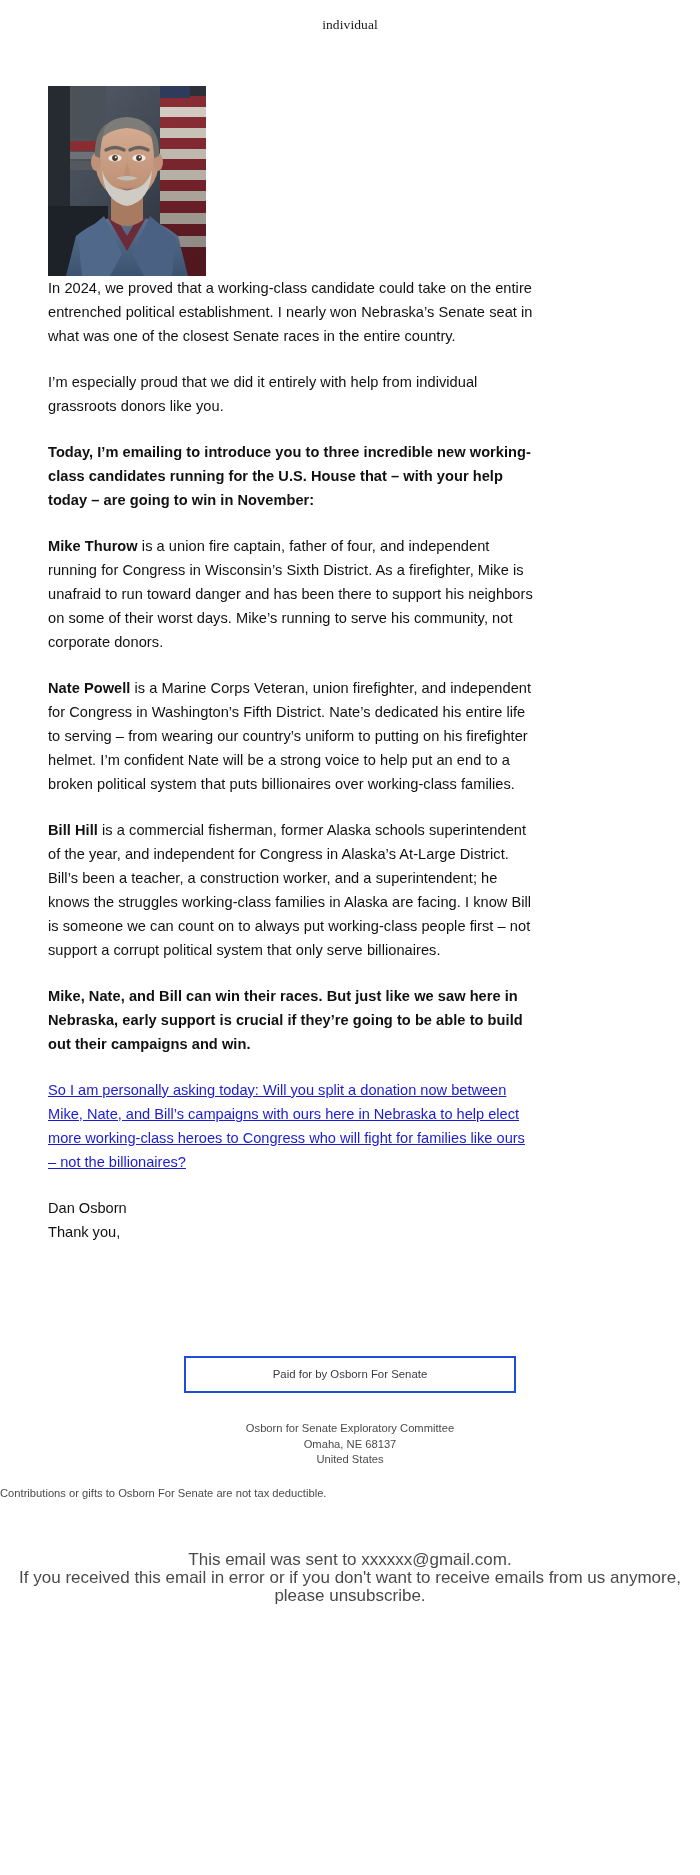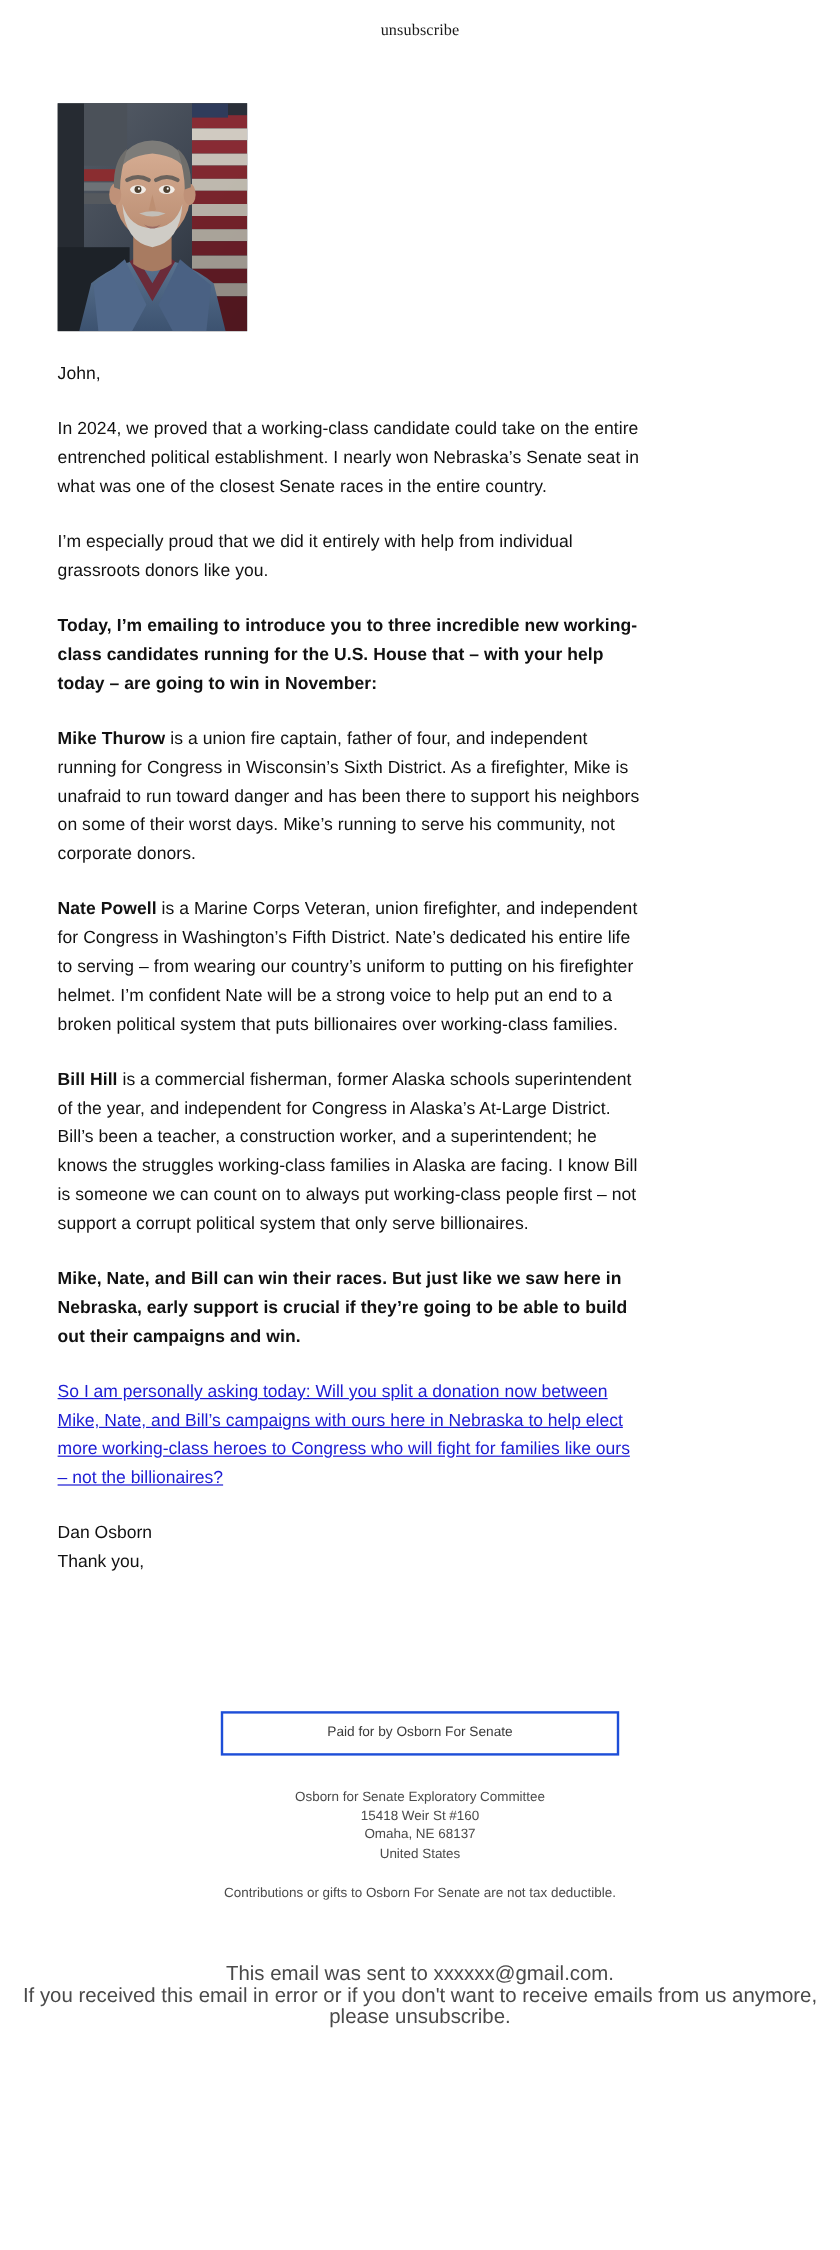"unsubscribe" span { text: unsubscribe -> individual }
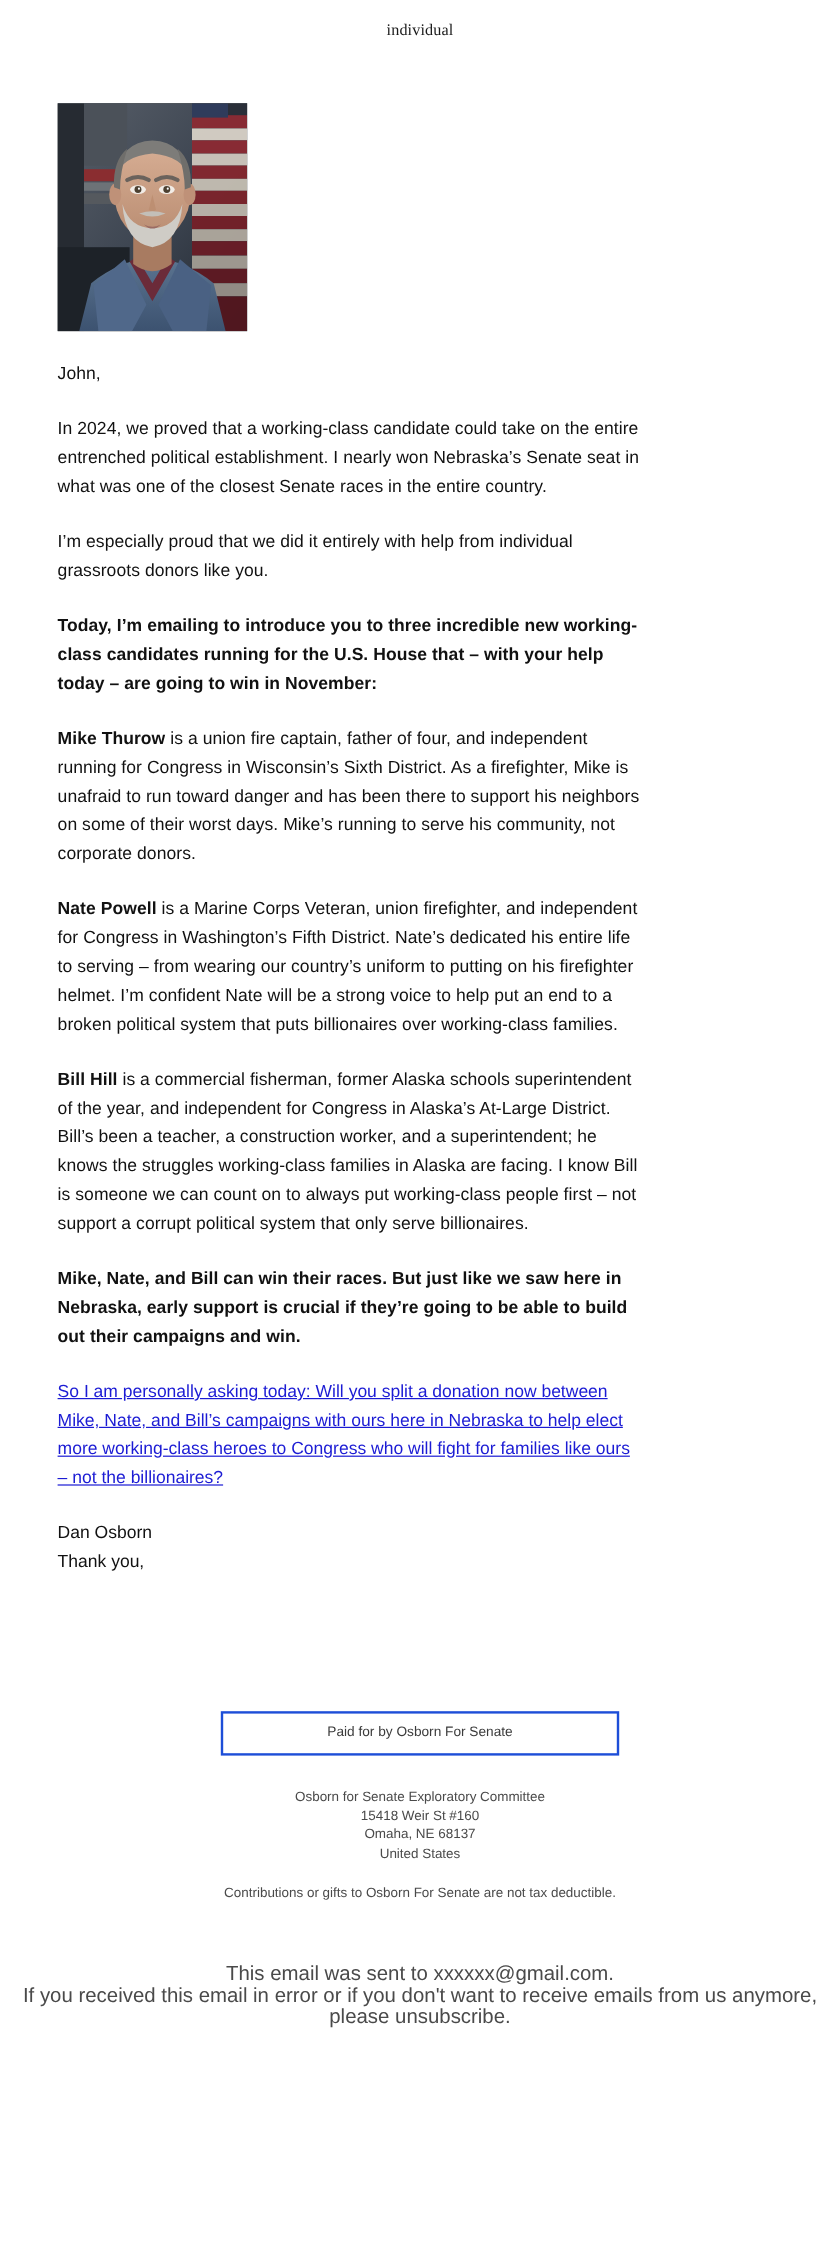"John," p.para { html: <p>John,</p> -> none }
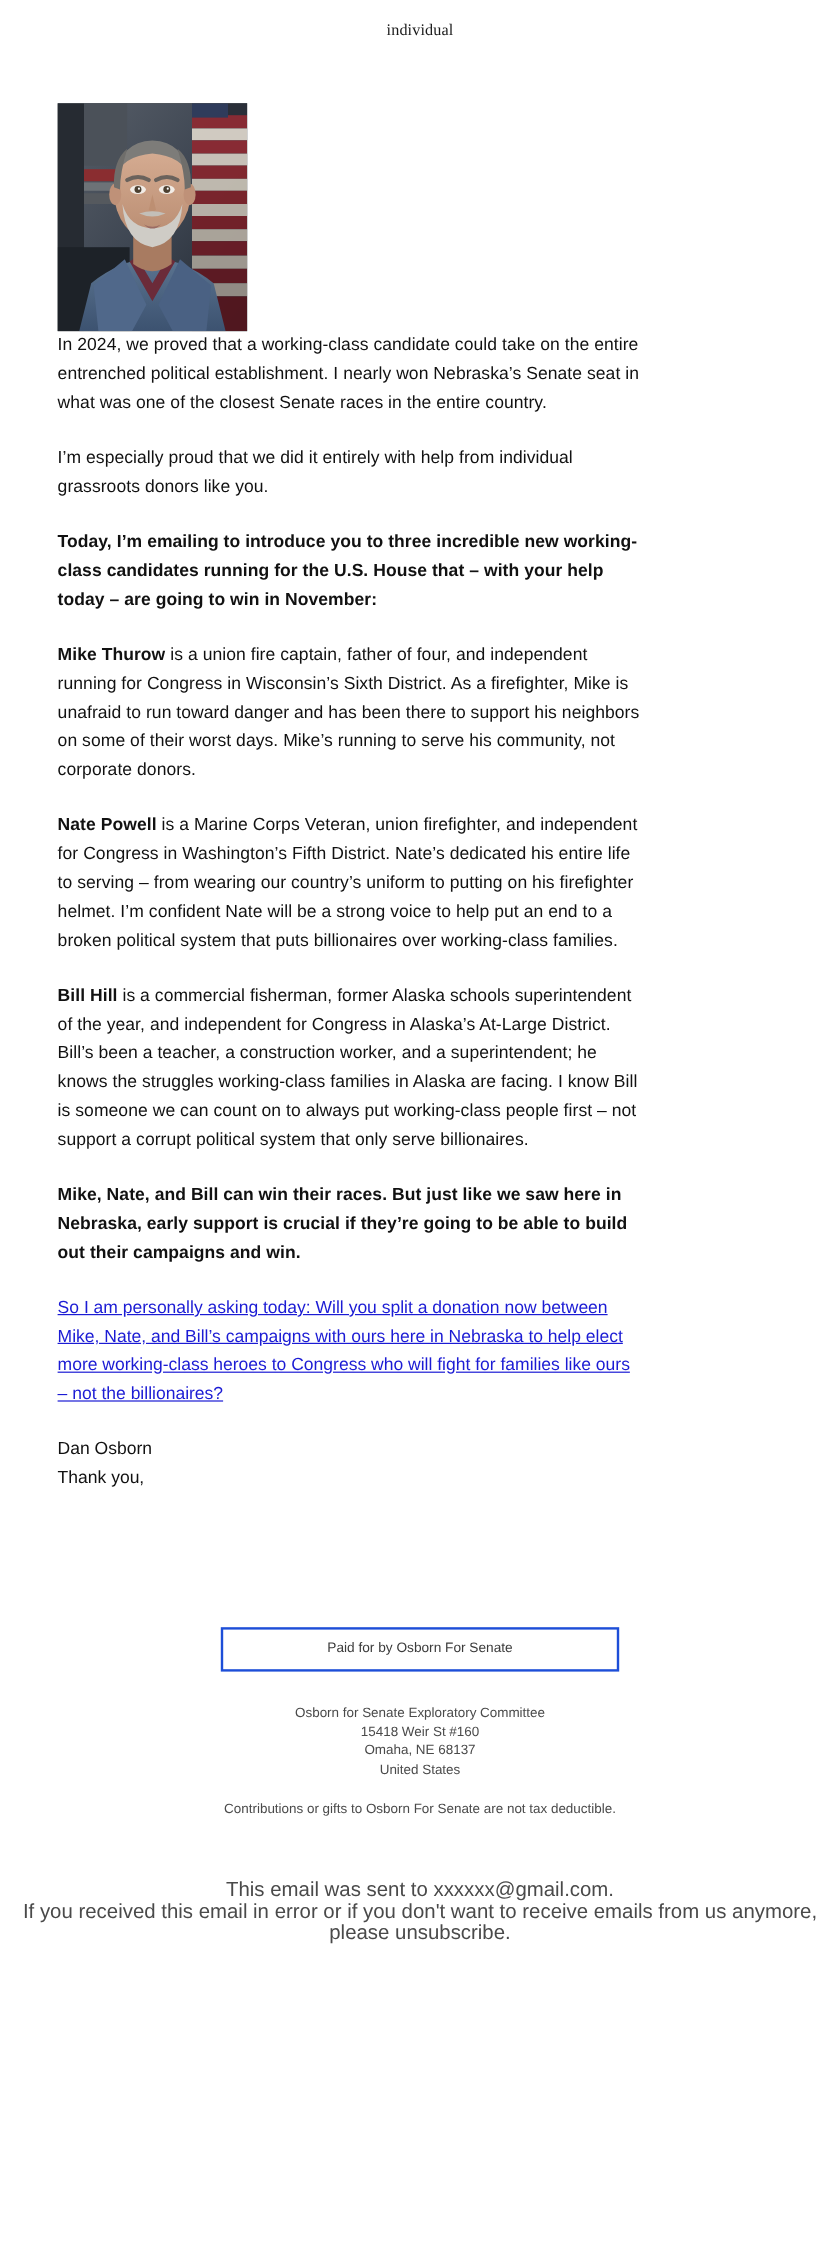"15418 Weir St #160" div { html: <div>15418 Weir St #160</div> -> none }
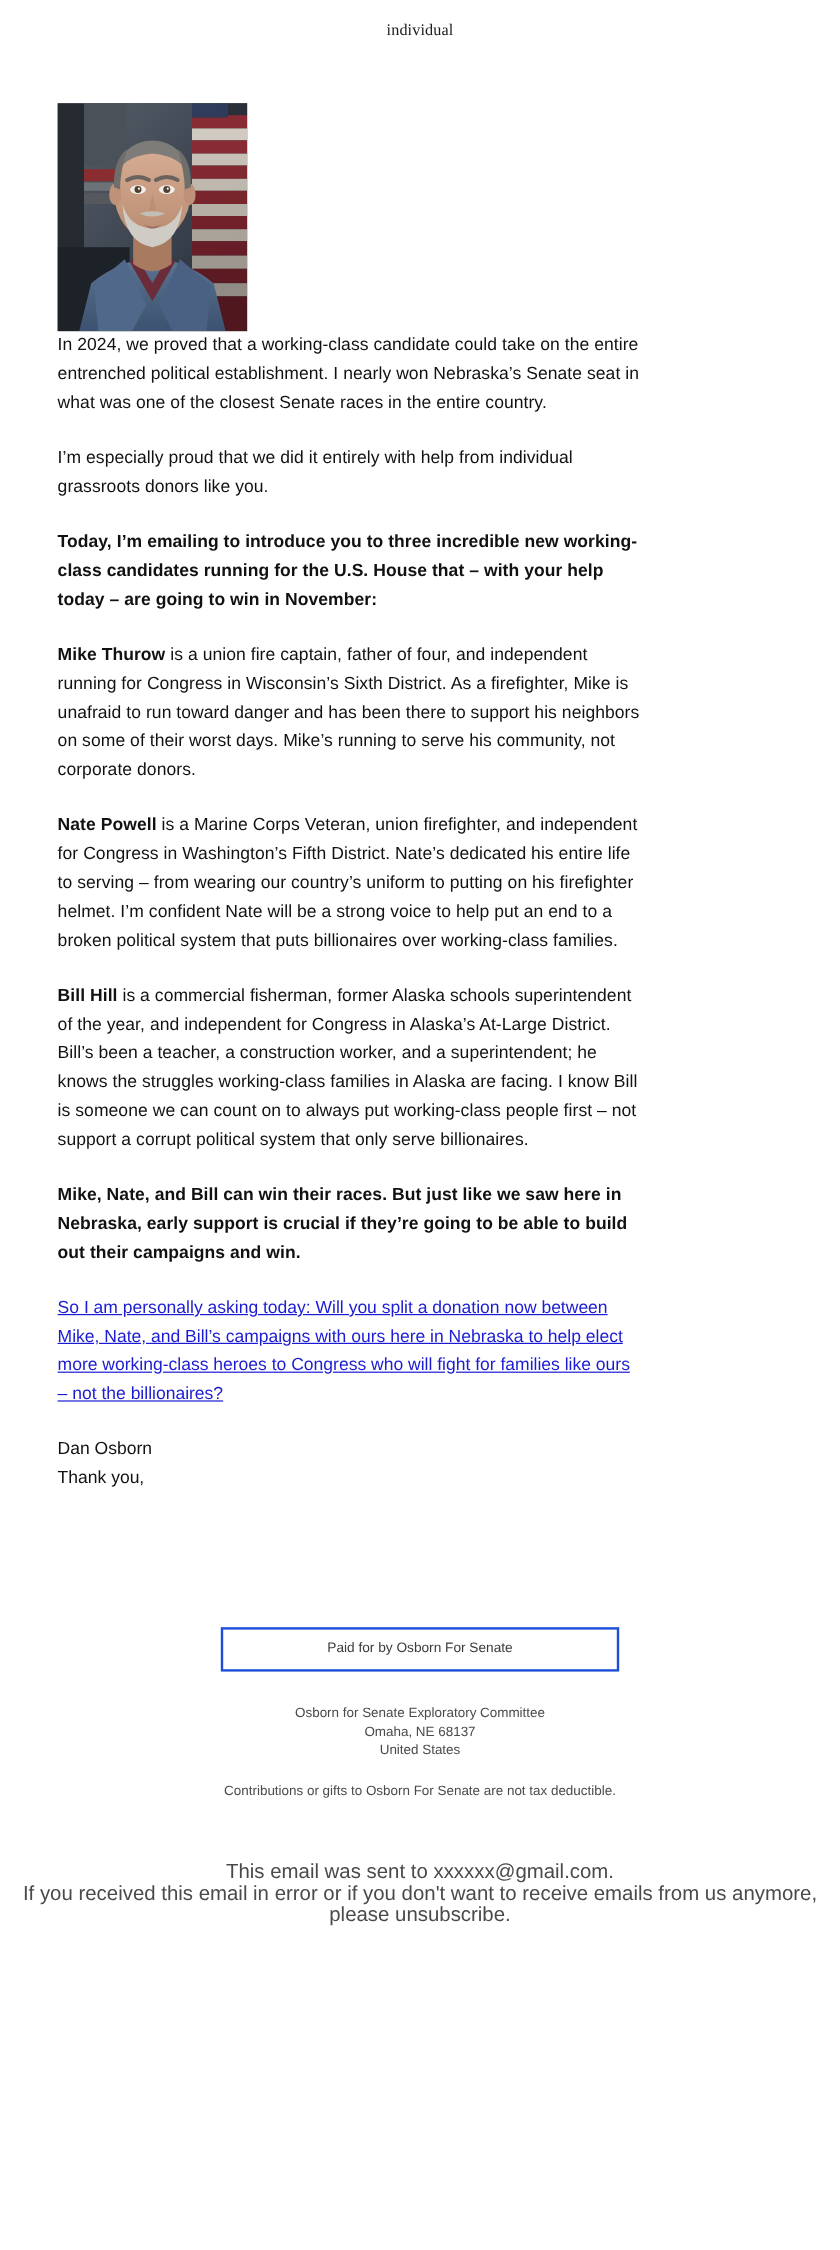"Contributions or gifts to Osborn" .taxline { text-align: center -> left }
